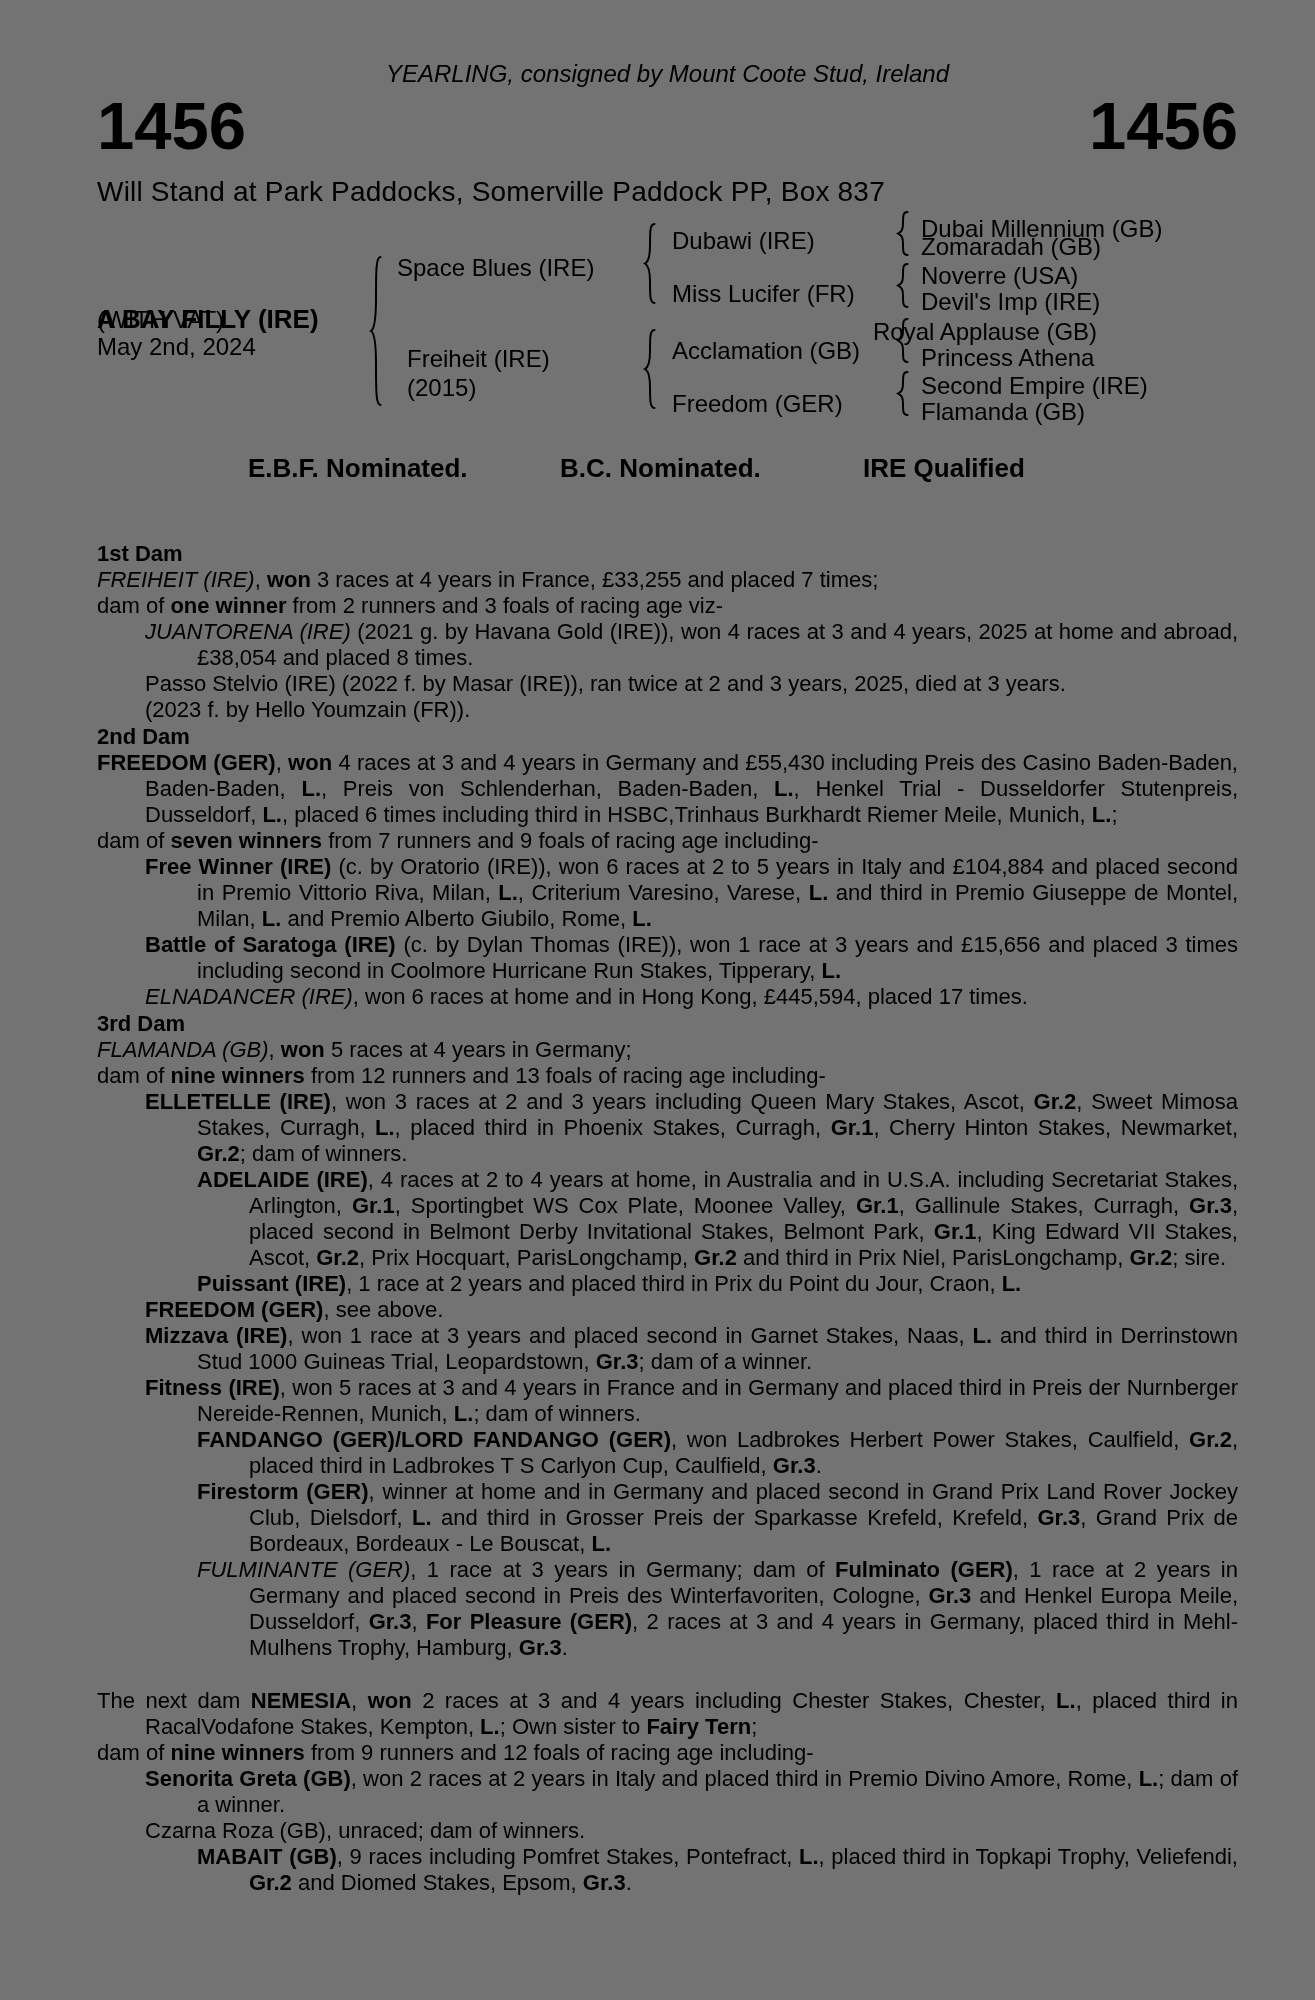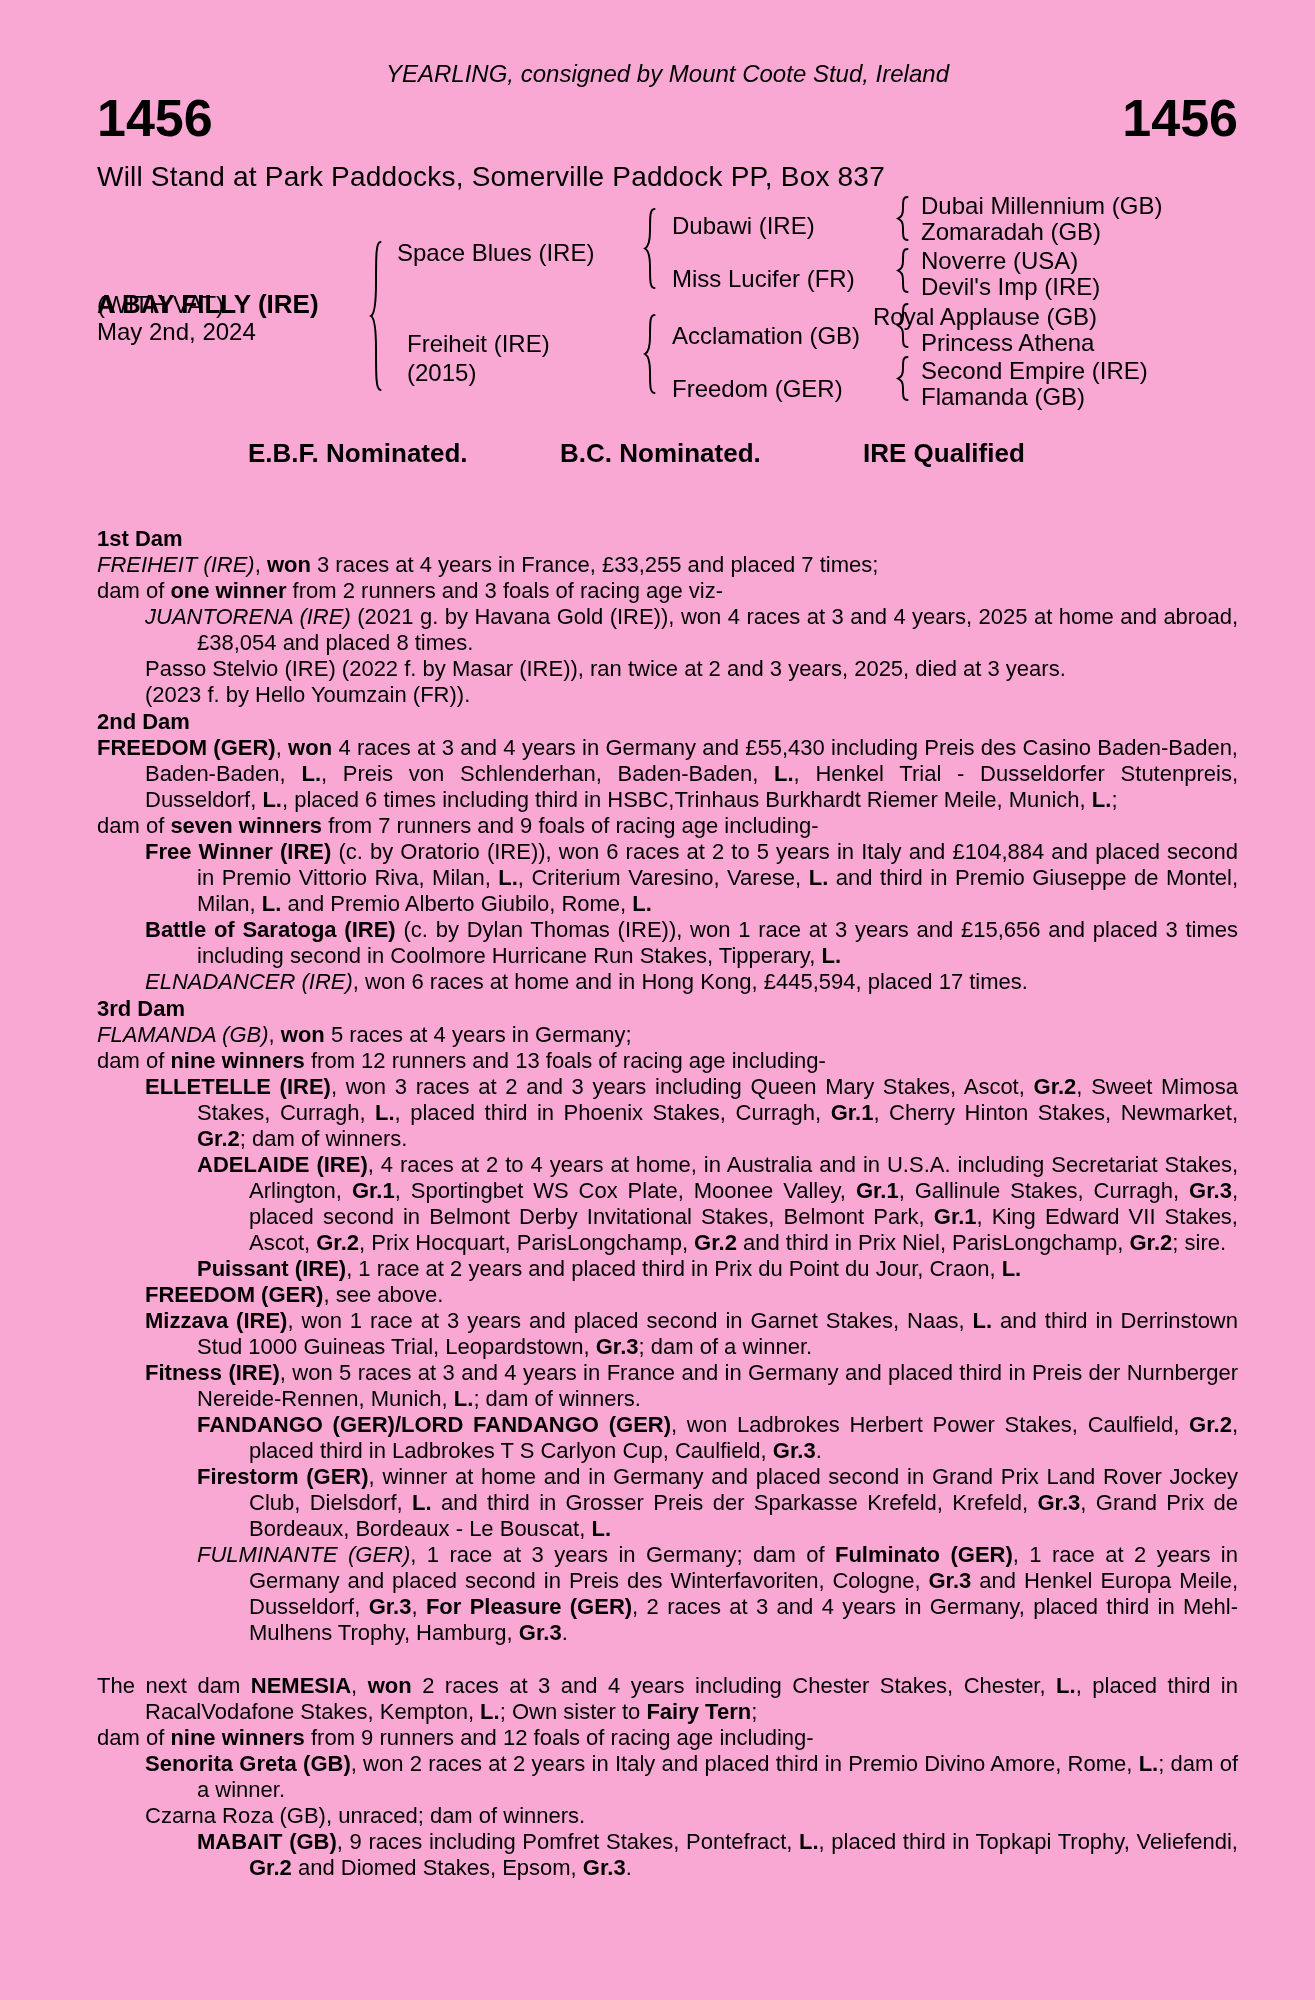"YEARLING, consigned by Mount Coote" .page { background: #f9a8d4 -> #737373 }
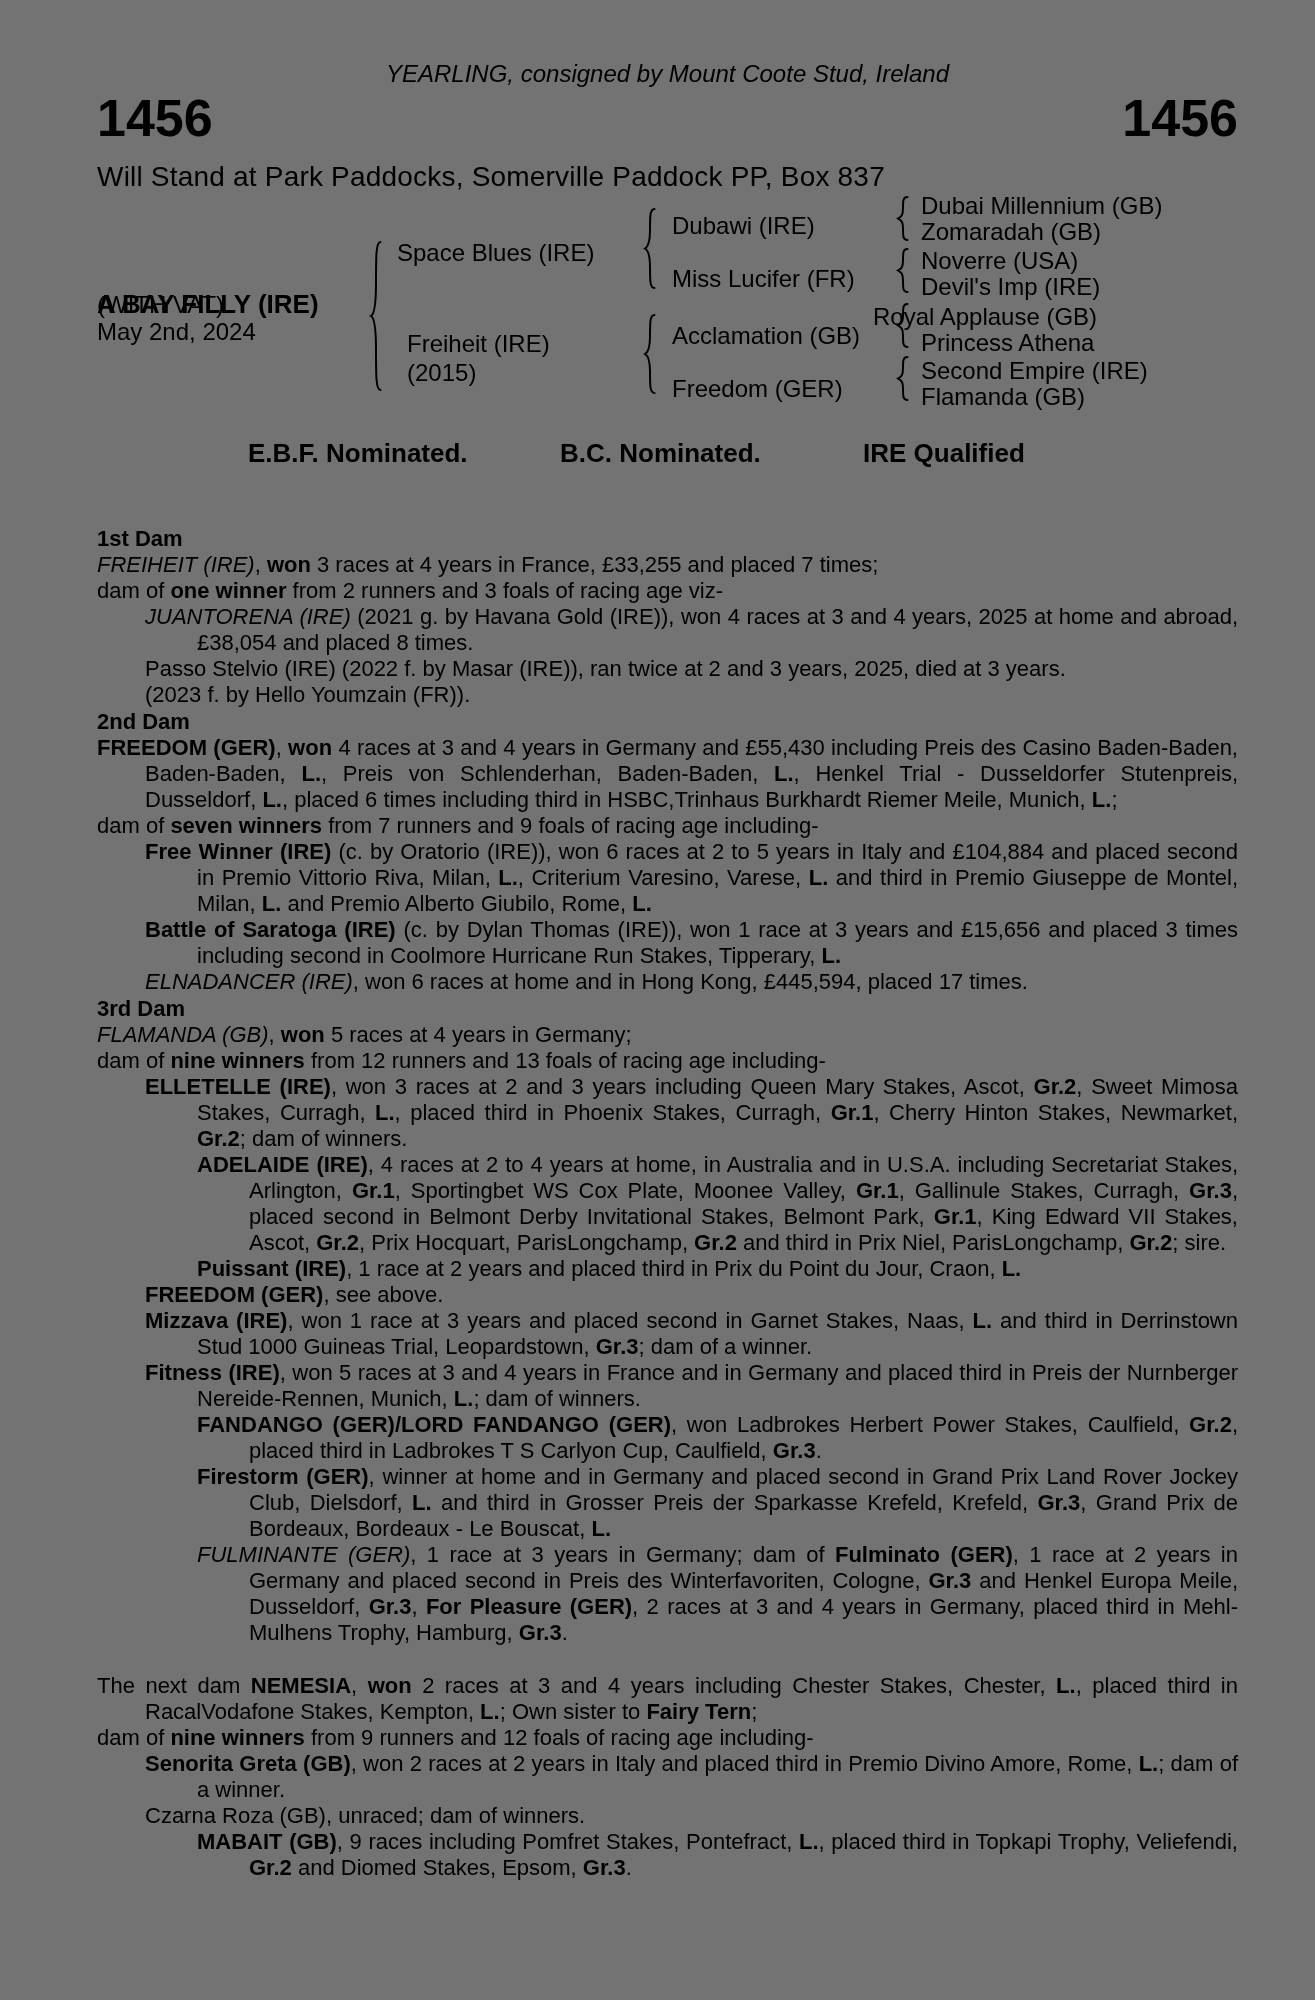"1456" .lot-row { font-size: 52px -> 67px }
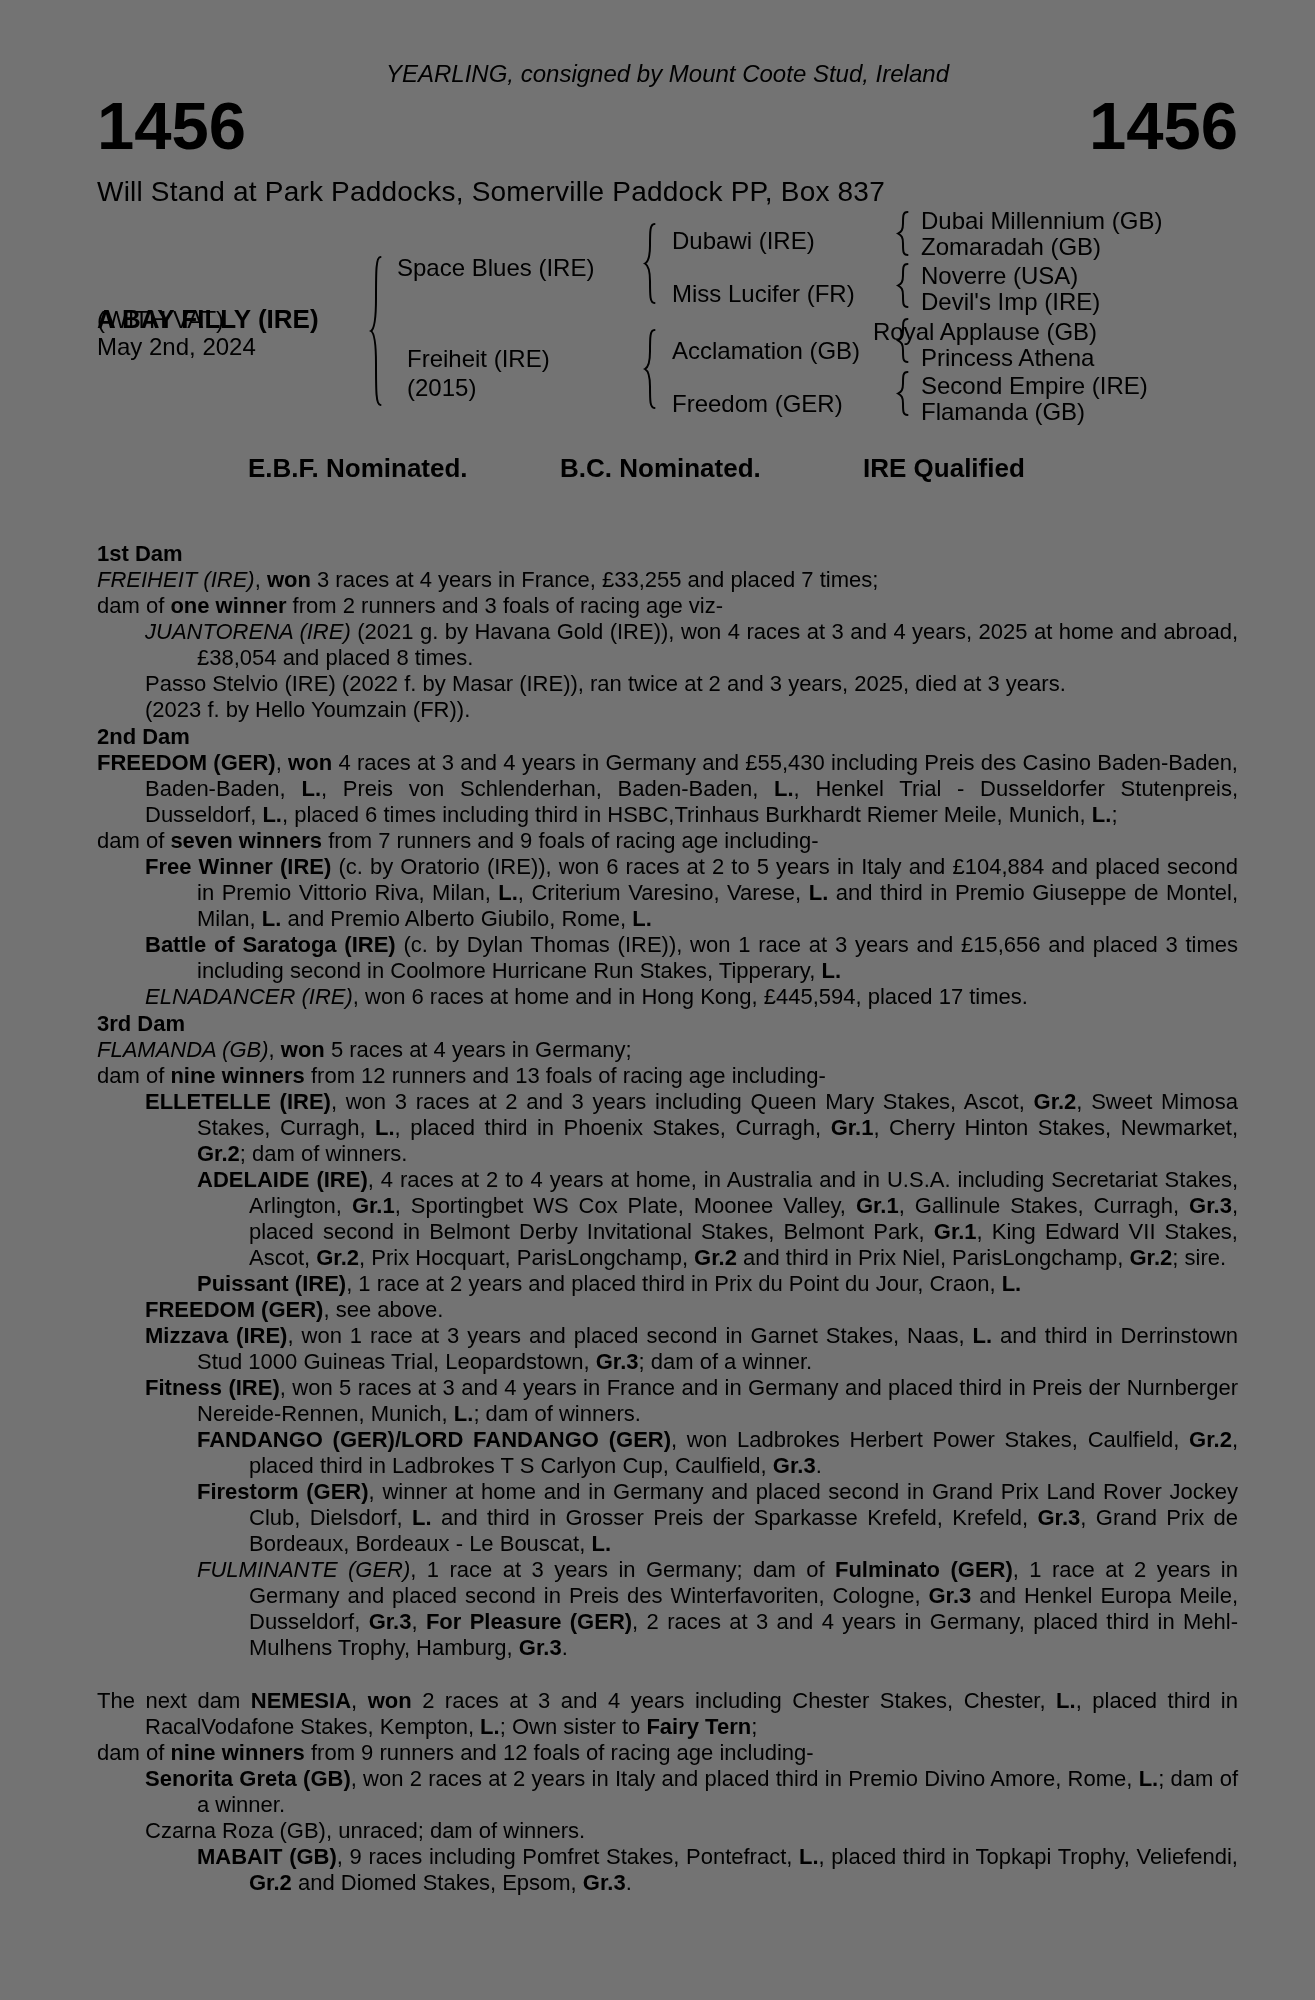"Dubai Millennium (GB)" div.ped-abs { top: 1px -> 9px }
